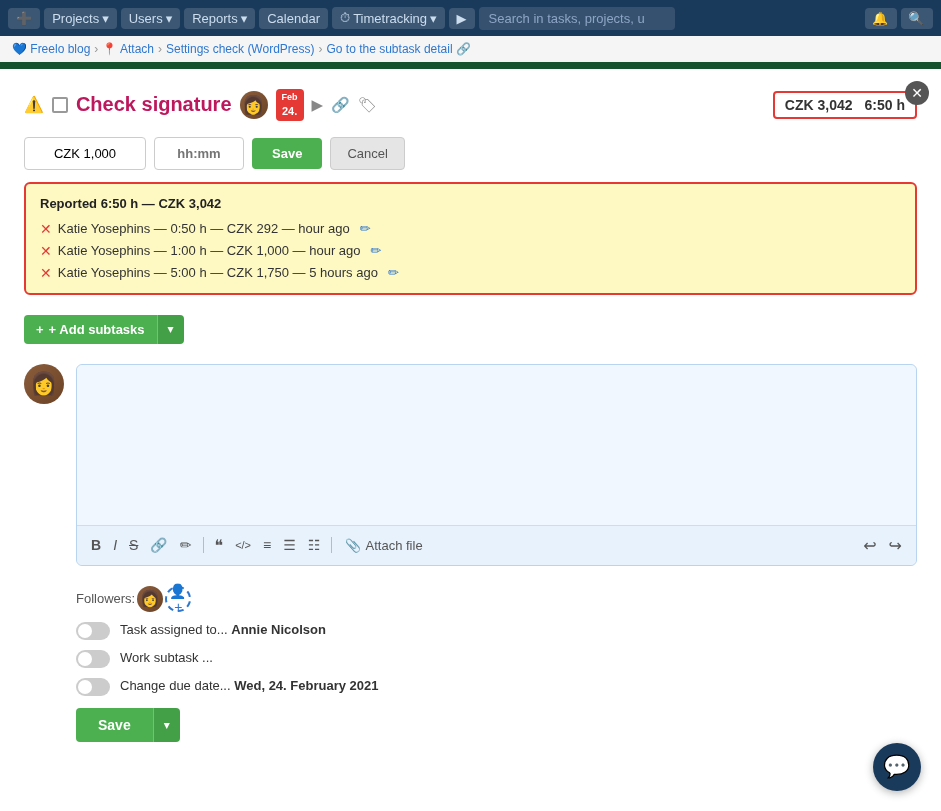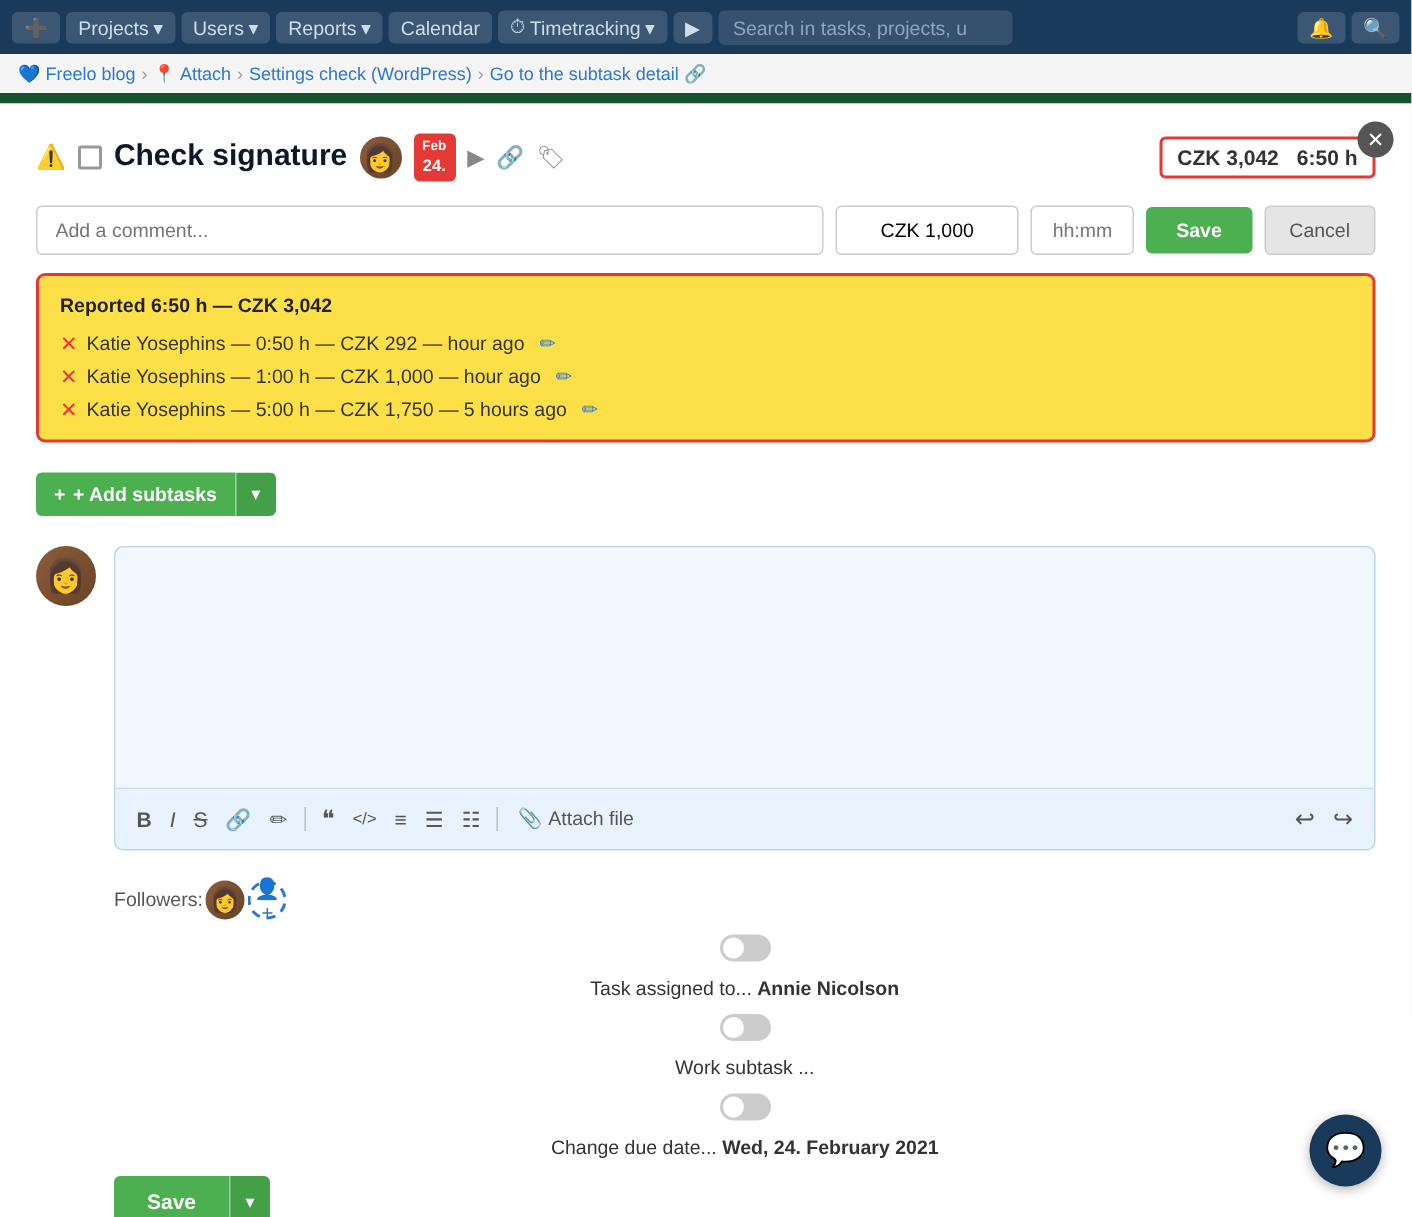"Check signature" .task-title { color: #0f172a -> #be185d }
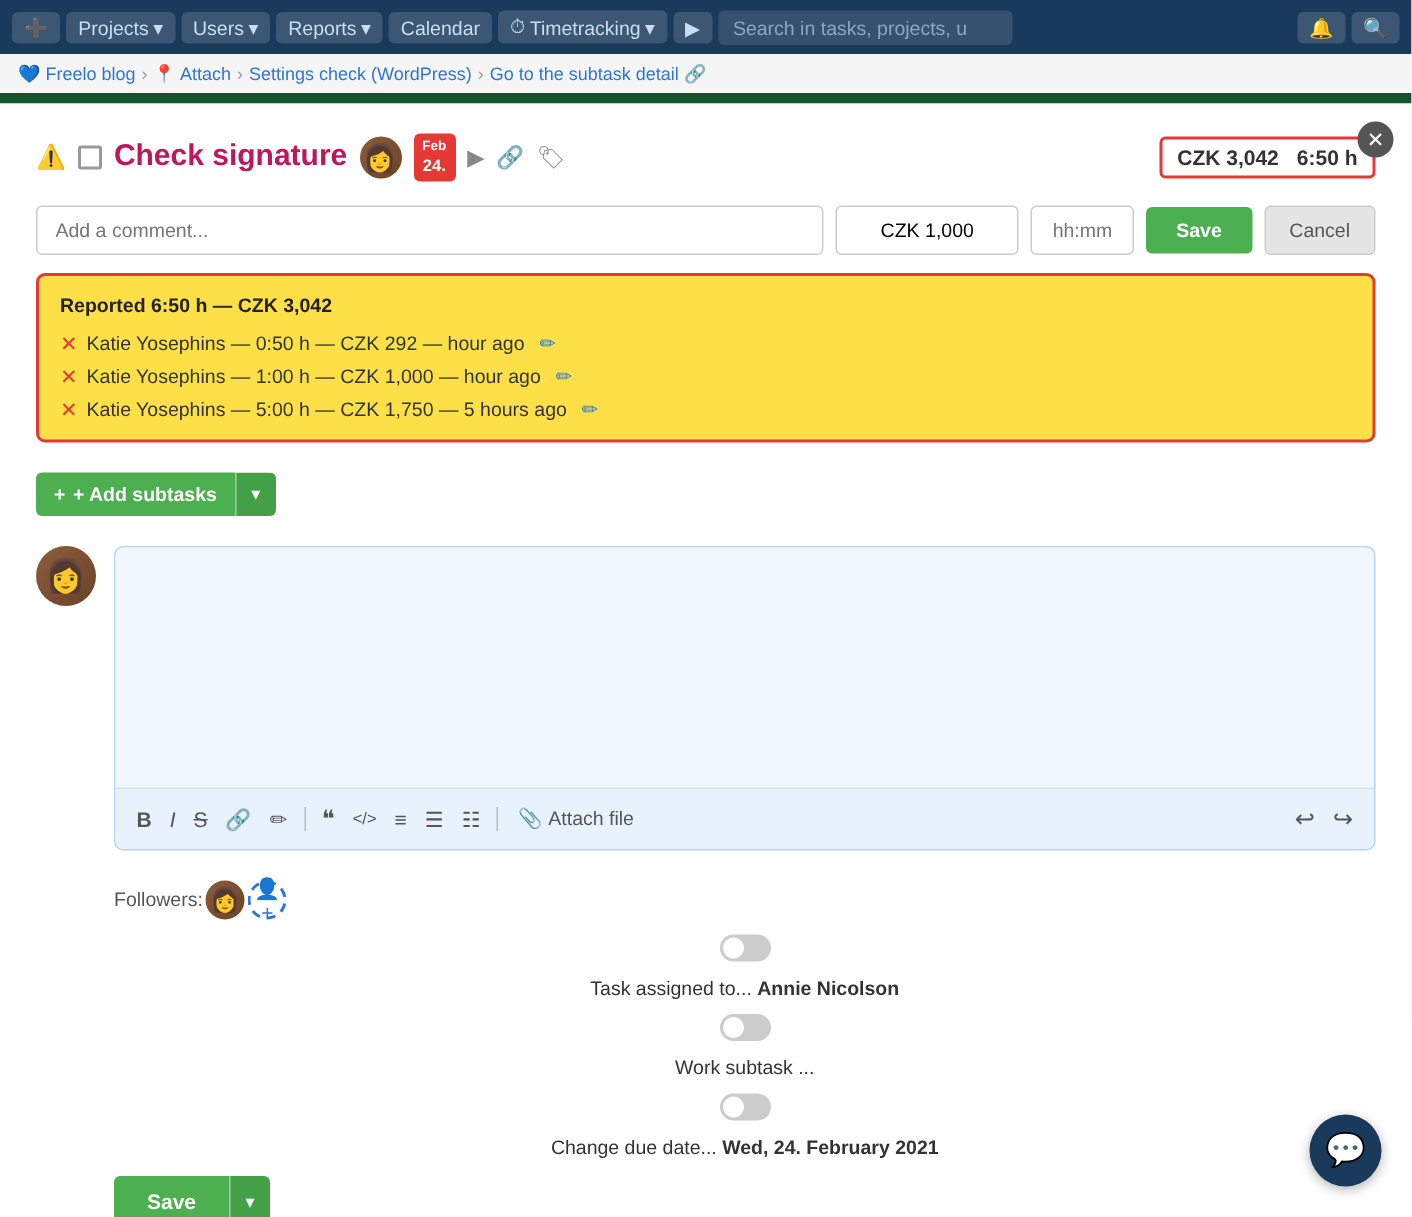"Add a comment..." input.comment-input { html: <input> -> none }
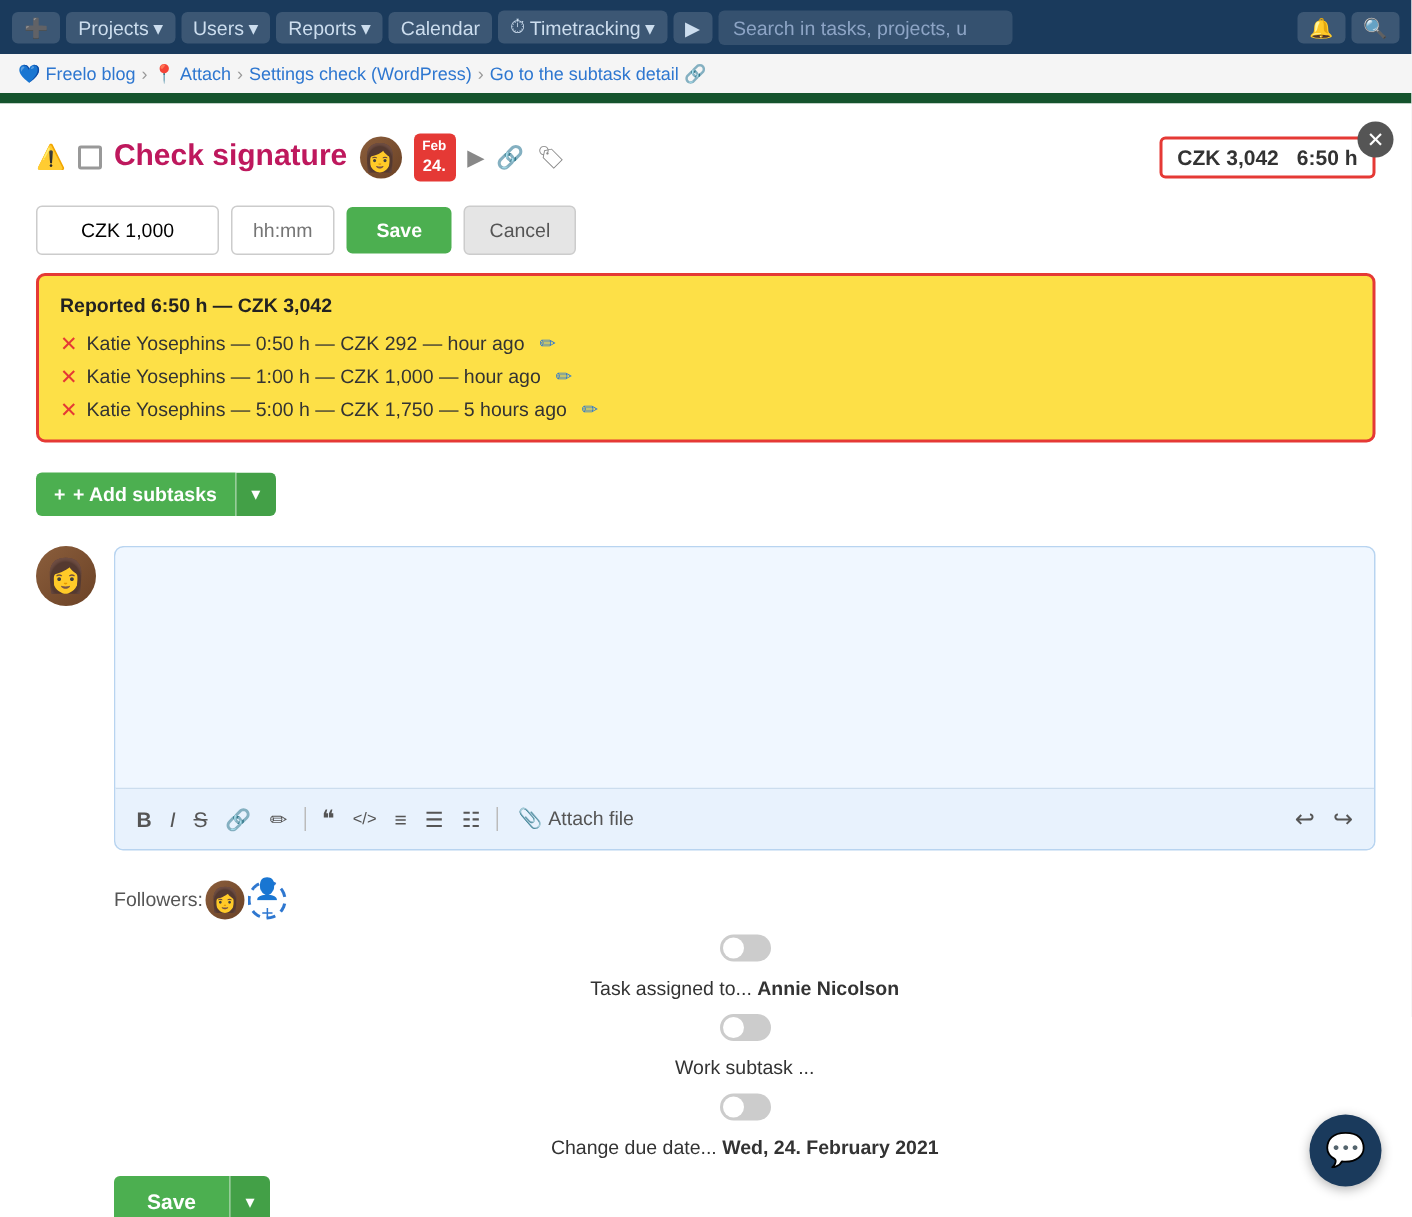"hh:mm" .time-input { font-weight: none -> bold; width: 69px -> 90px }
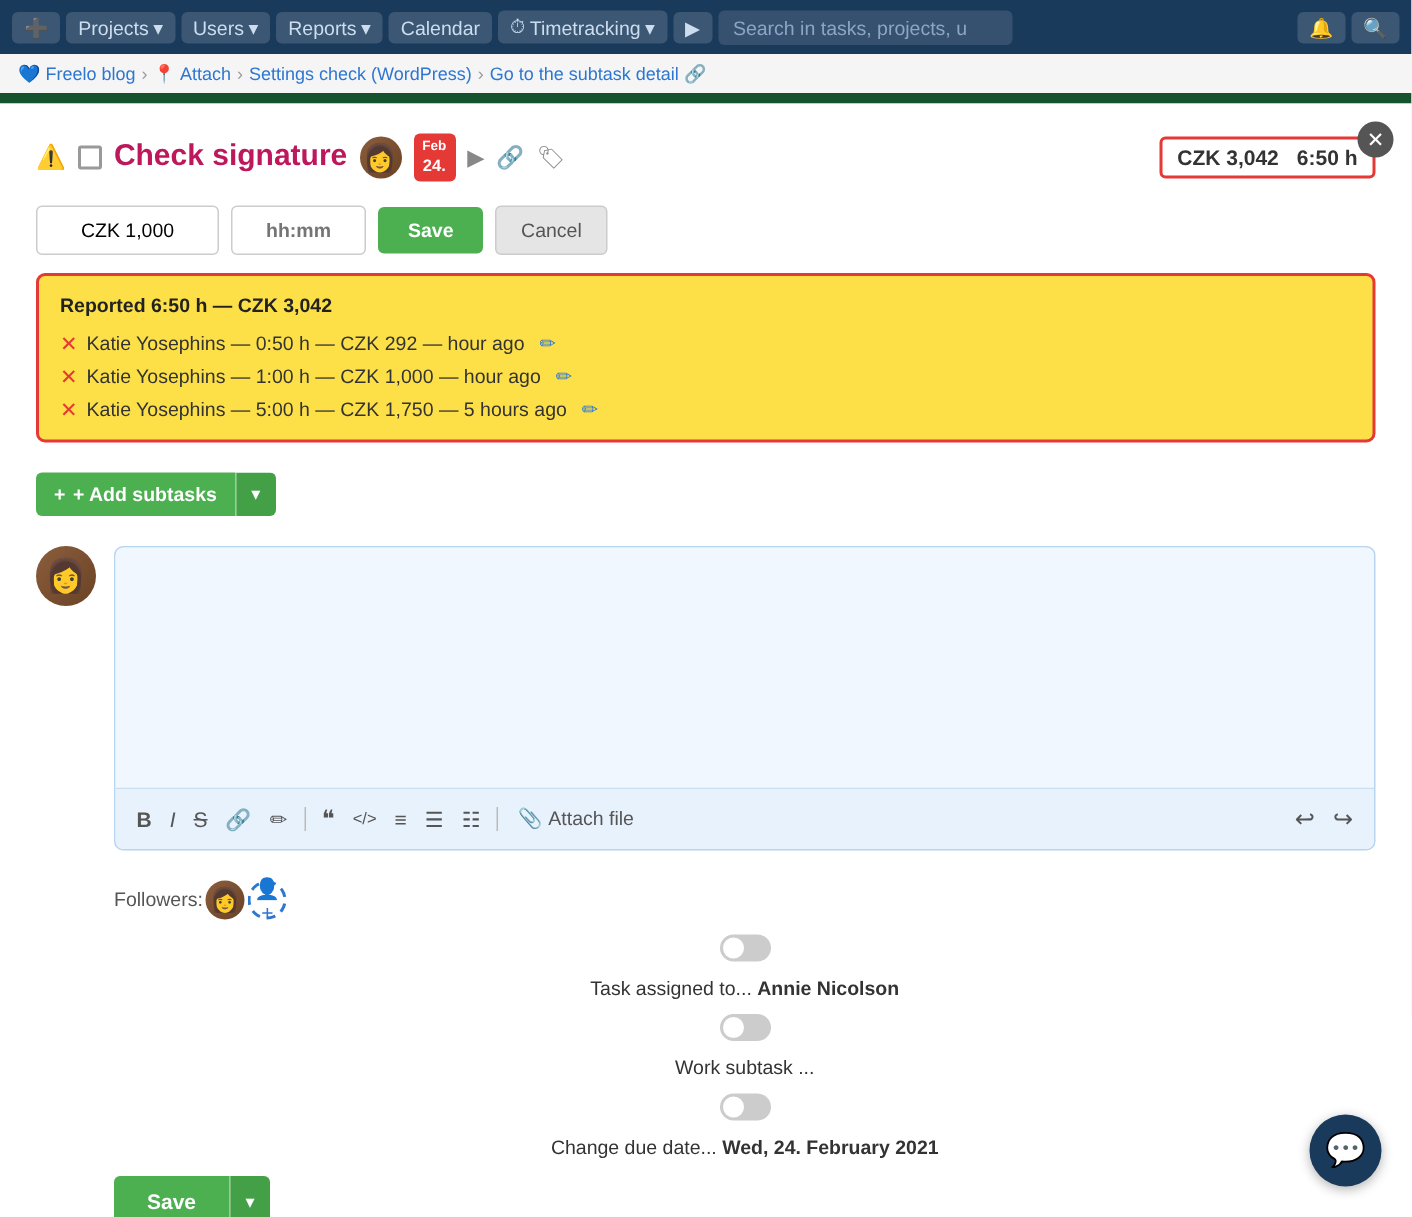"Reported 6:50 h — CZK" .reports-panel { background: #fde047 -> #fef9c3 }
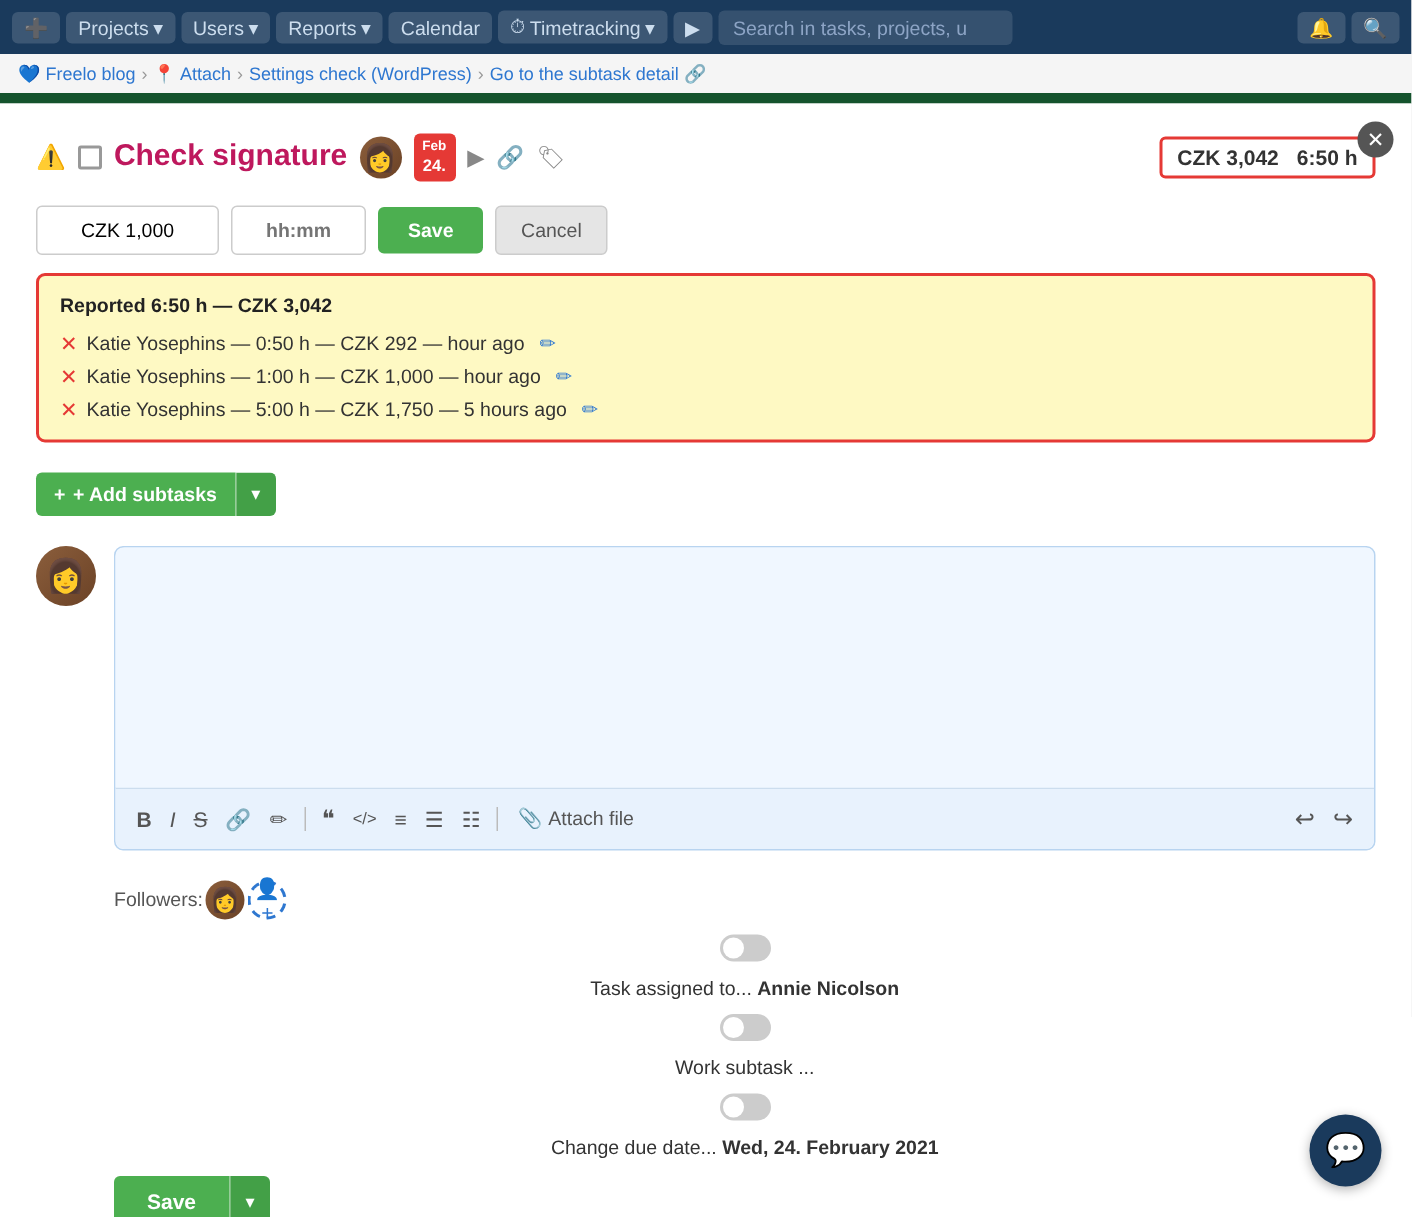"Task assigned to... Annie Nicolson" .toggle-row { align-items: center -> none; flex-direction: column -> none }
